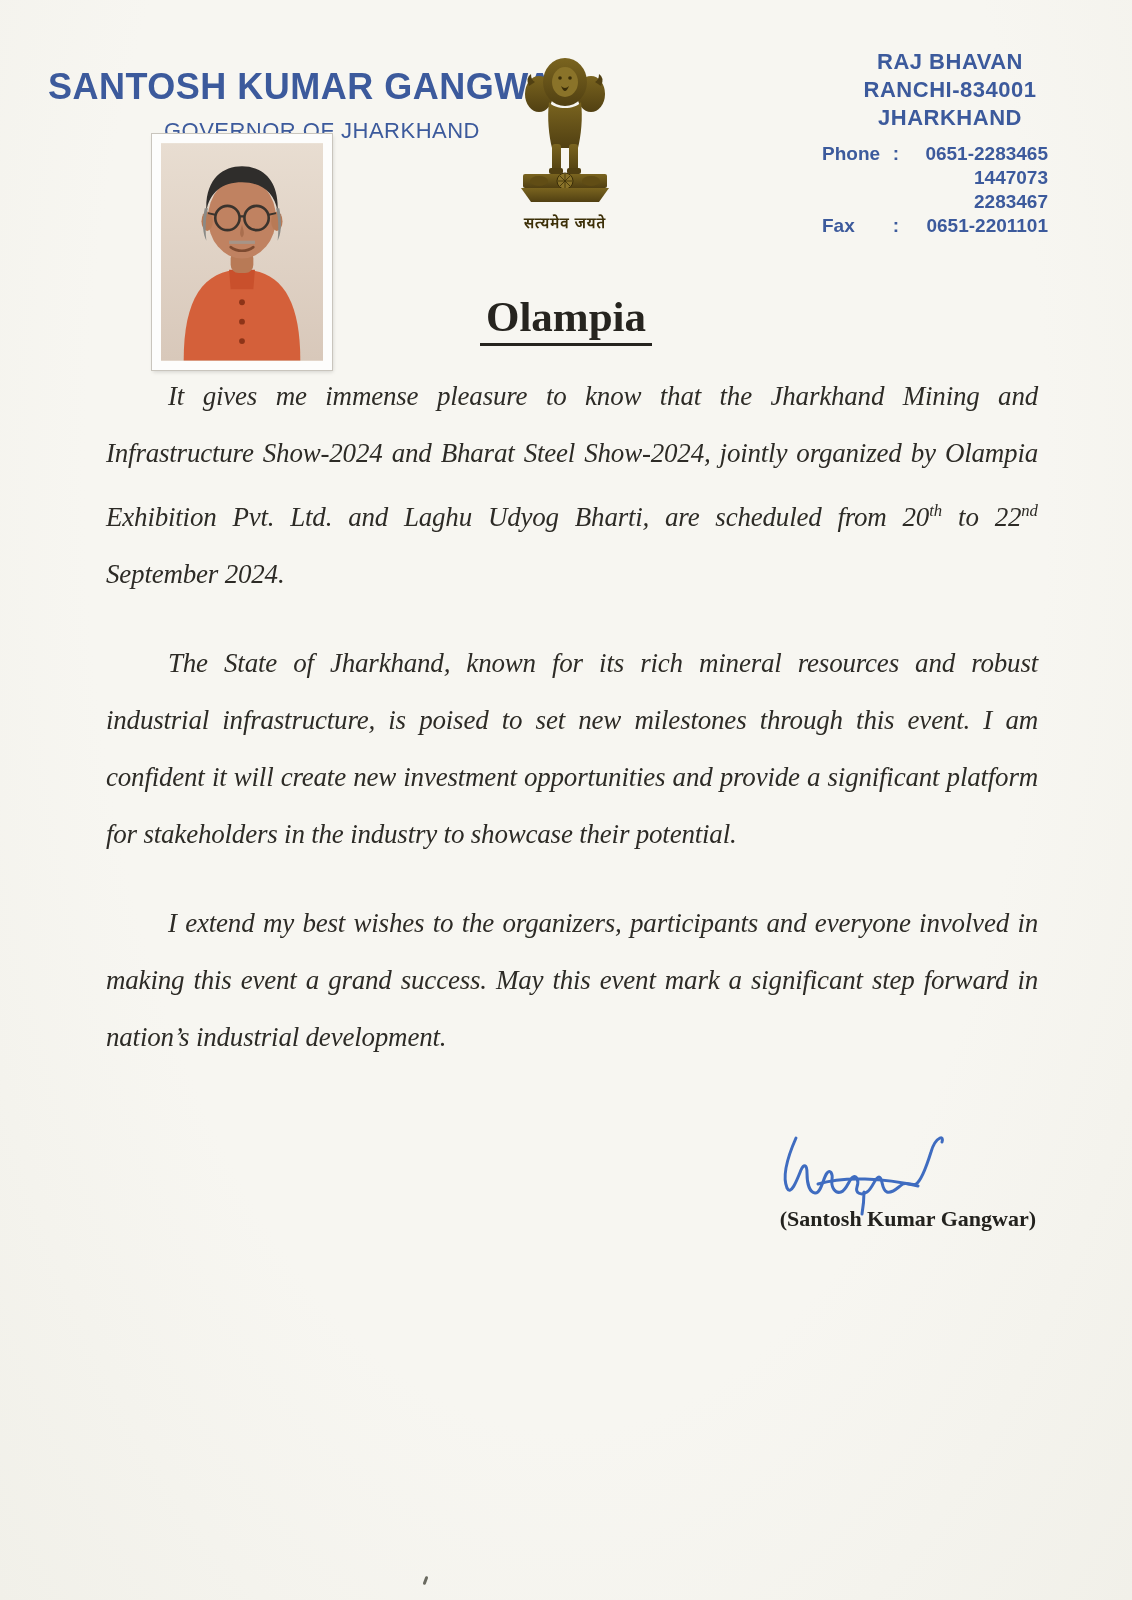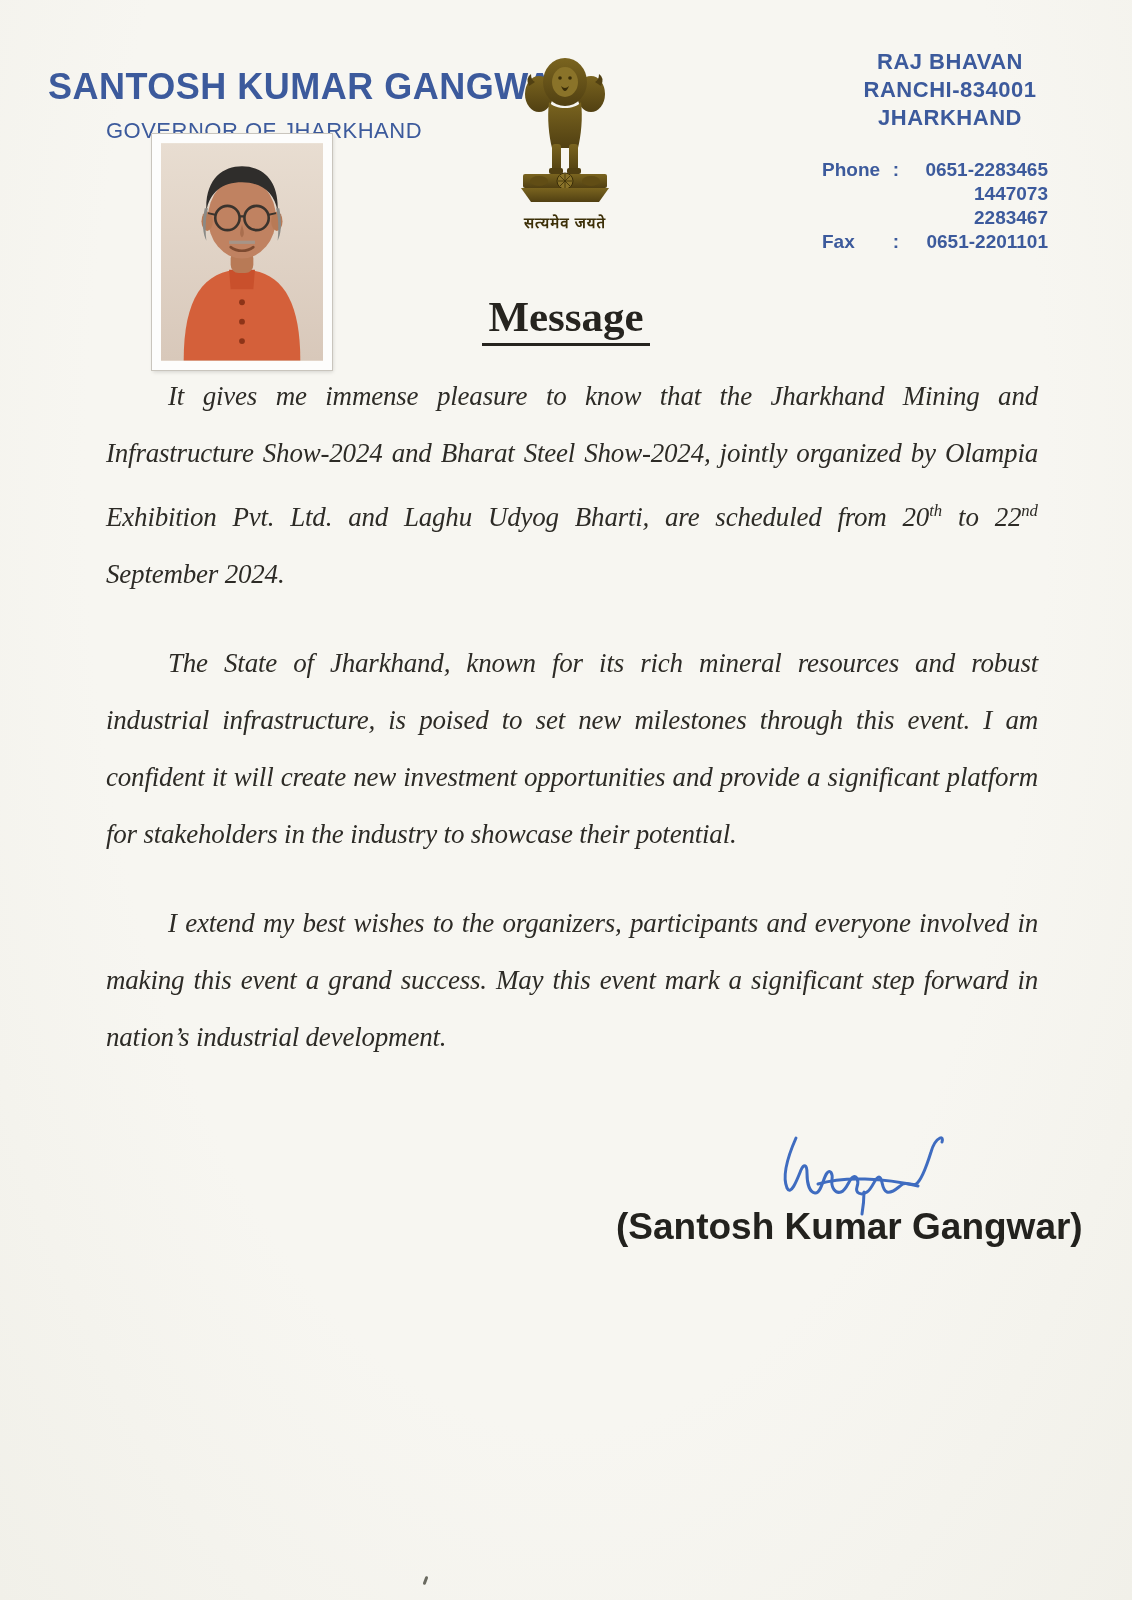"GOVERNOR OF JHARKHAND" .sender-title { text-align: none -> right }
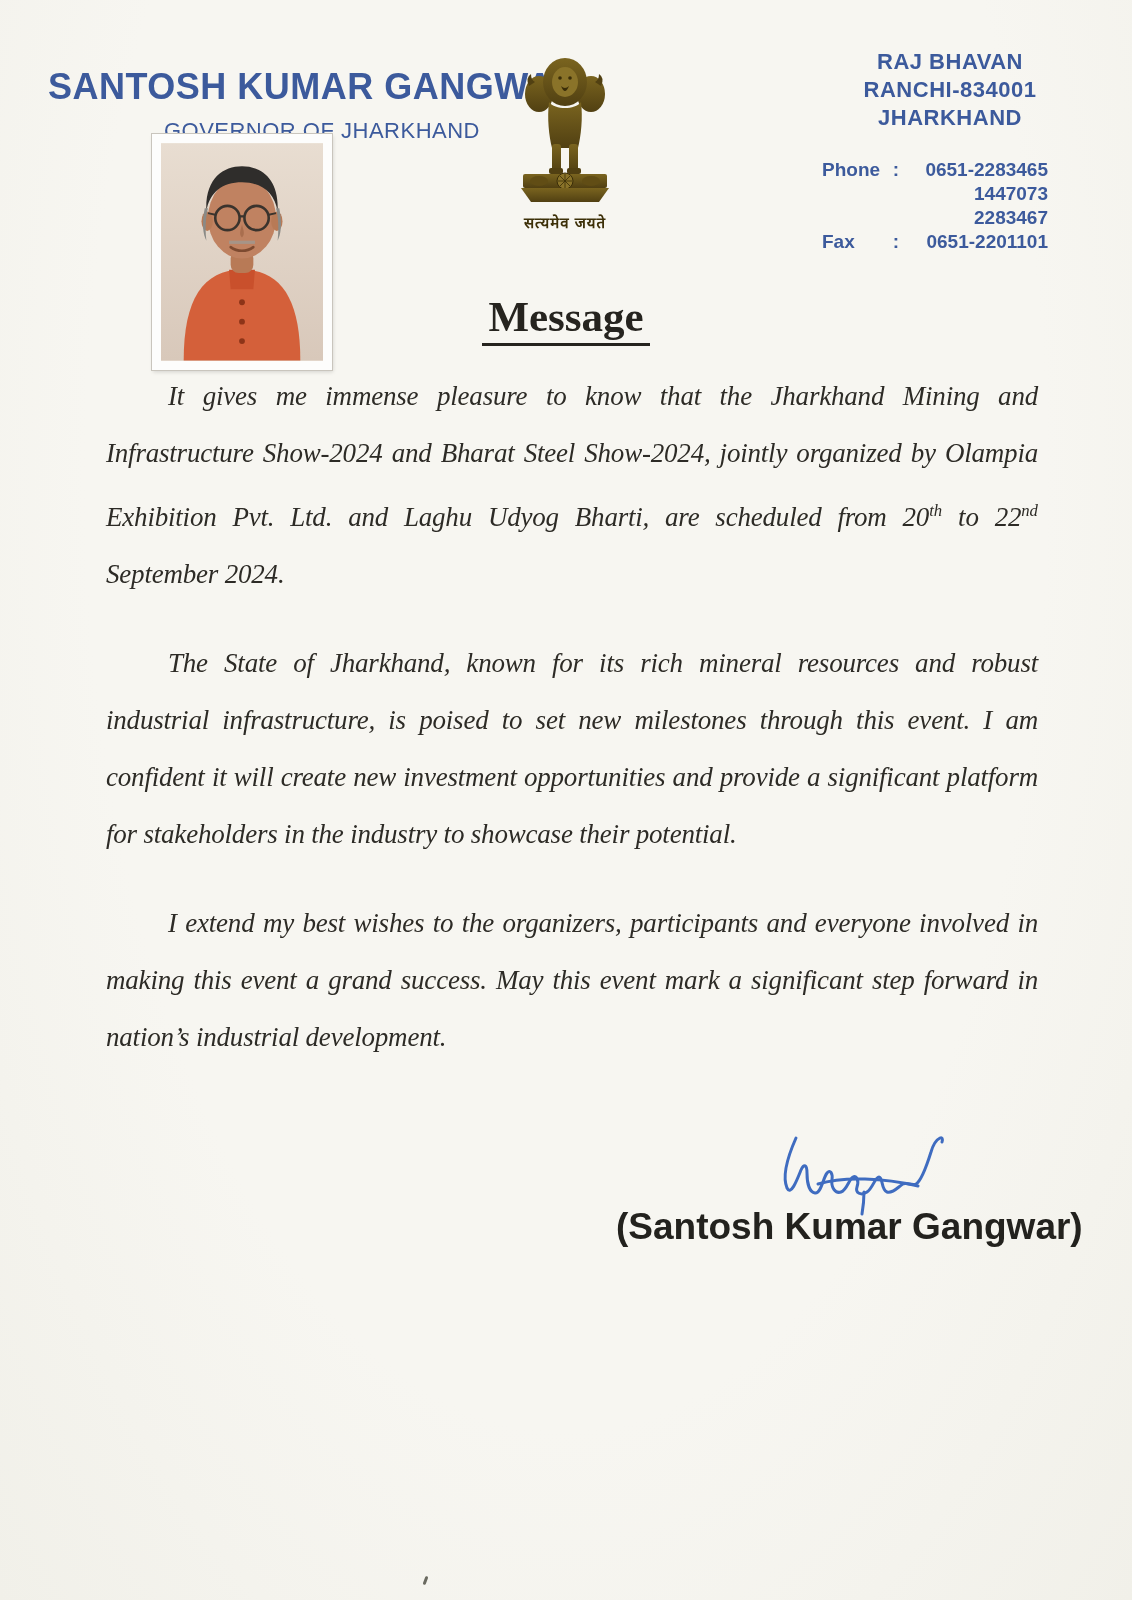"Phone" .contact { margin-top: 26px -> 10px }
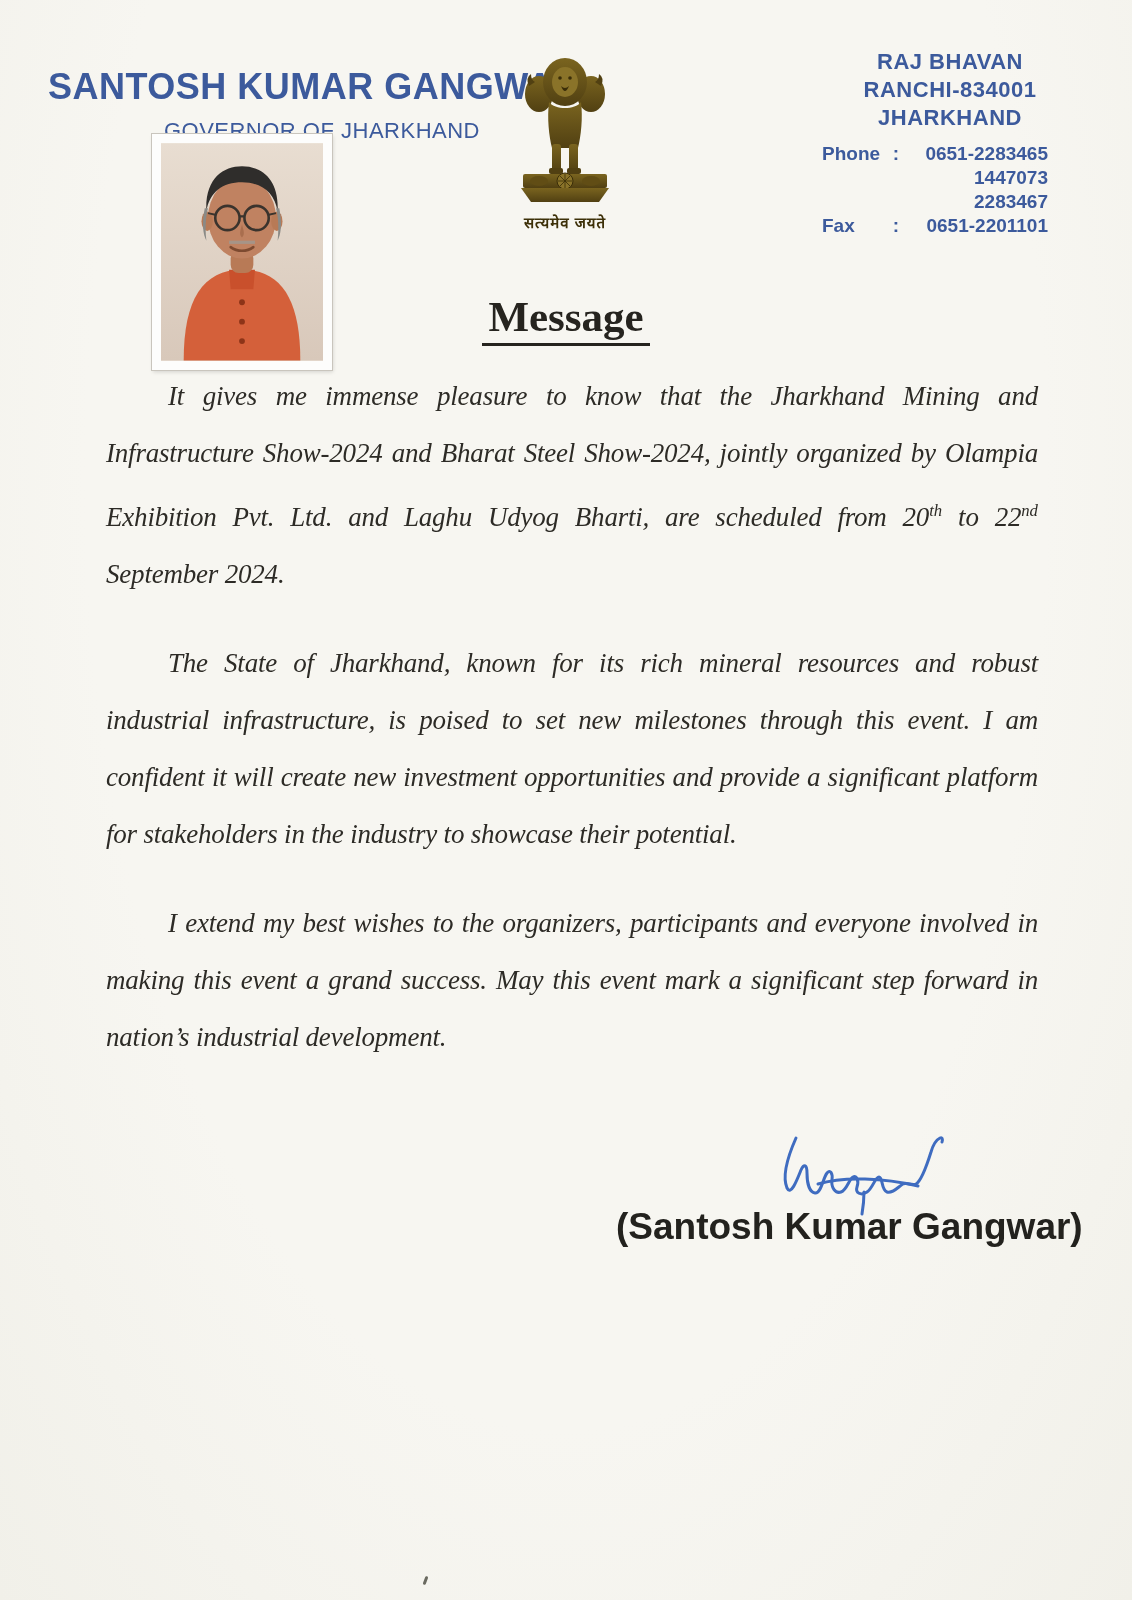"Message" span { text: Message -> Olampia }
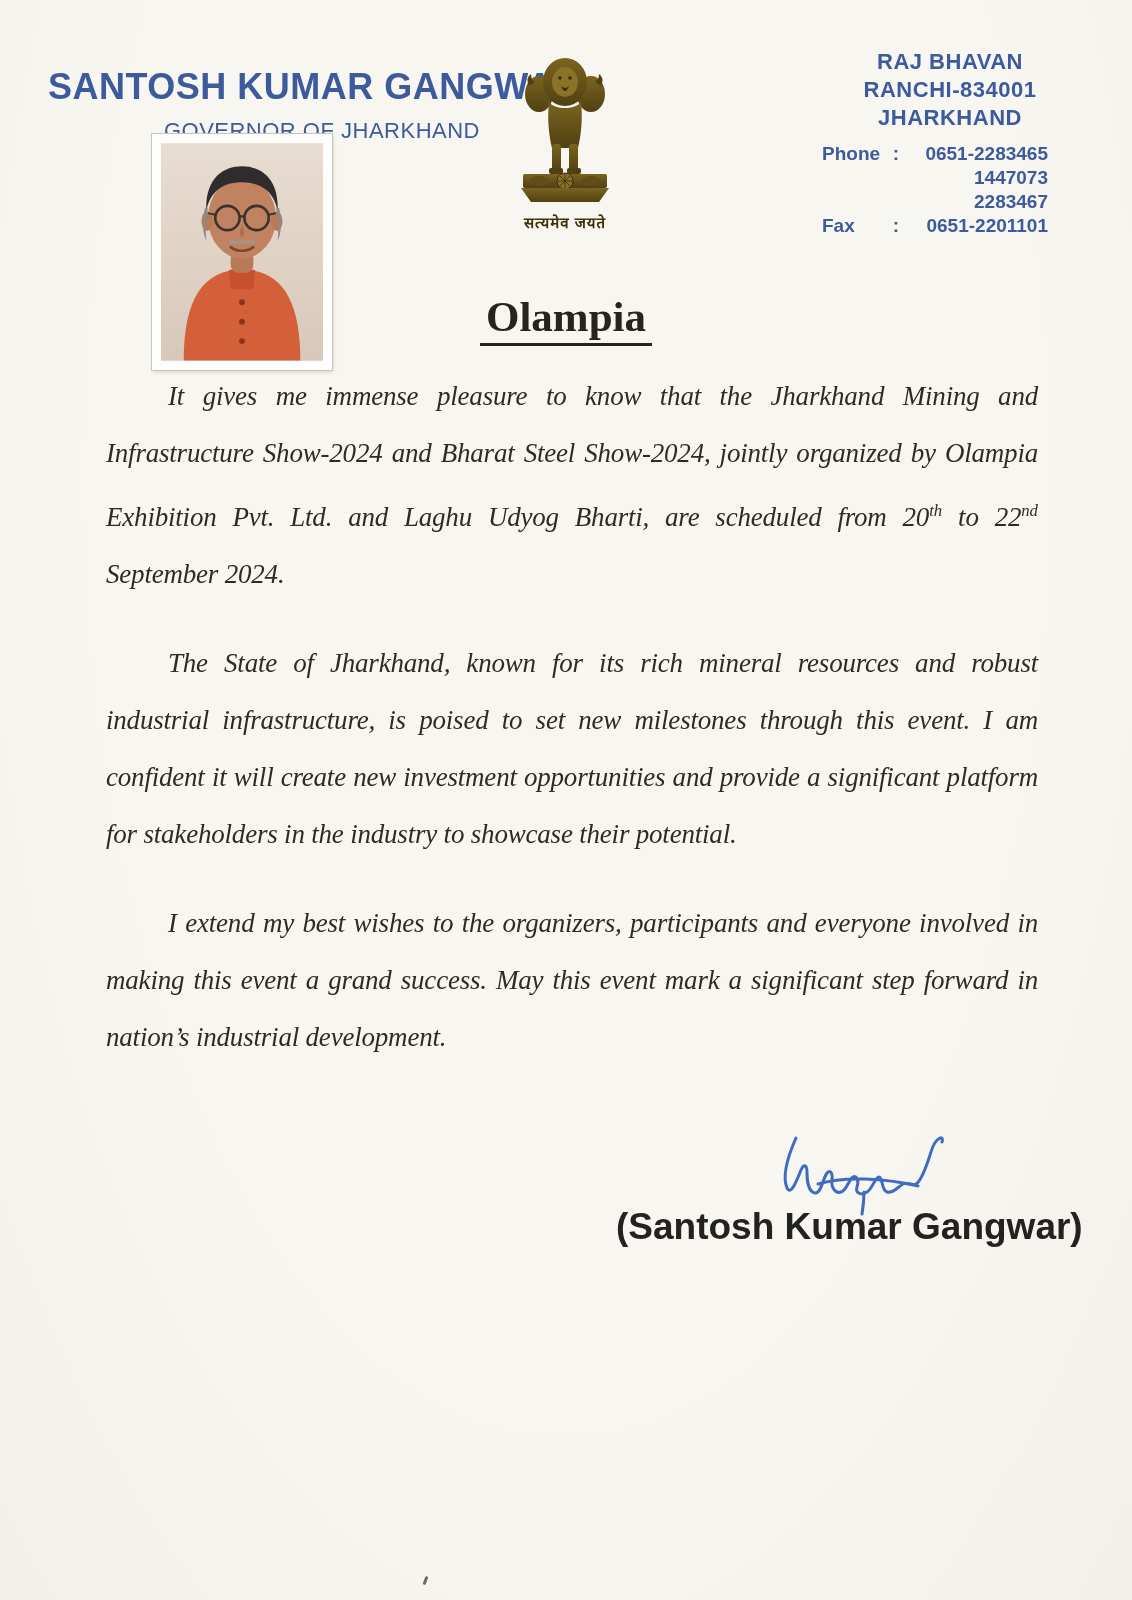"(Santosh Kumar Gangwar)" .sig-name { font-family: Liberation Sans, sans-serif -> Liberation Serif, serif; font-size: 37px -> 22px }
